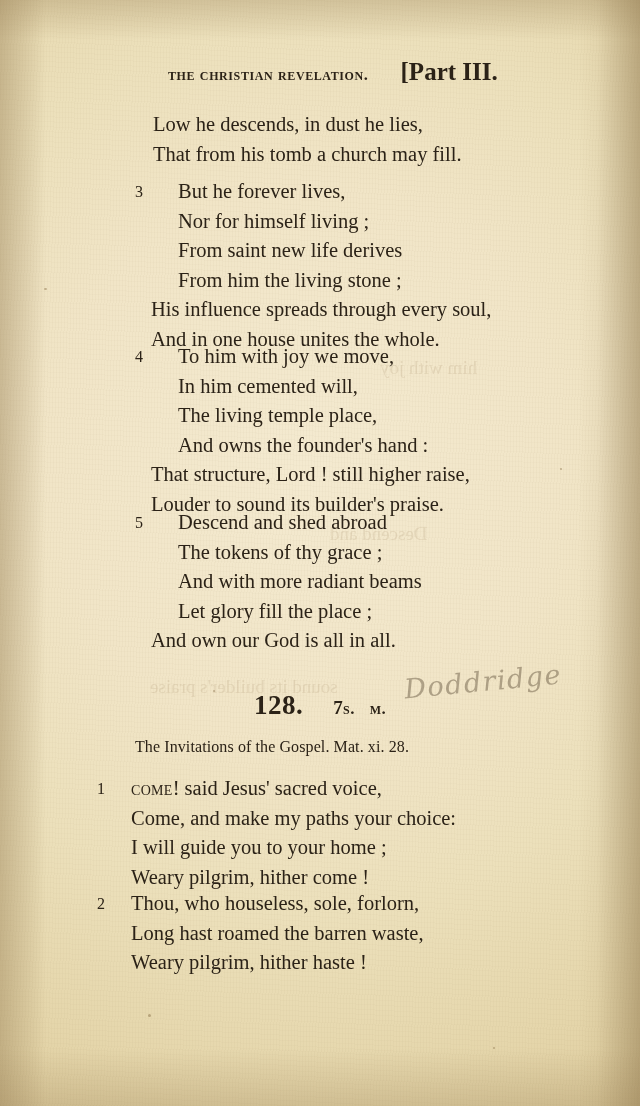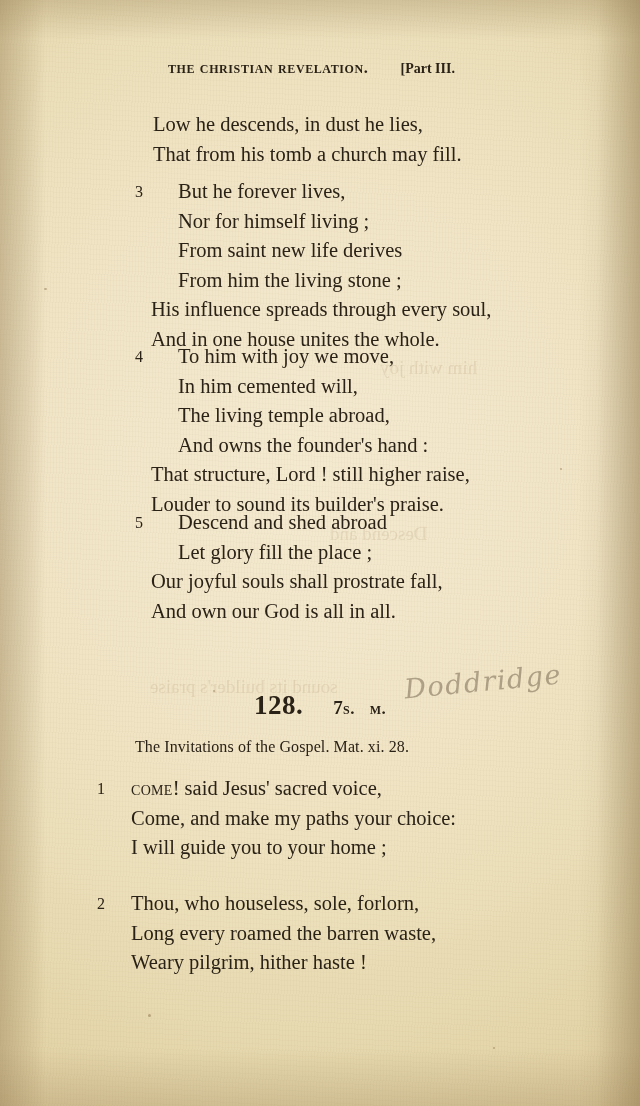"[Part III." .runhead-part { font-size: 14px -> 25px }
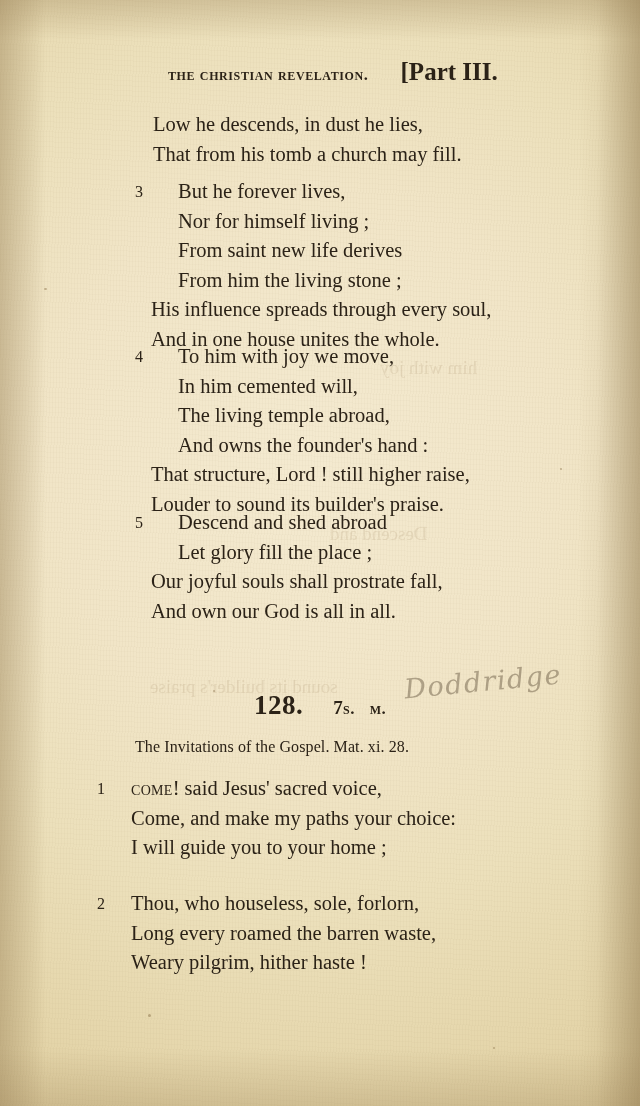"The living temple abroad," span.vtext { text: abroad -> place }
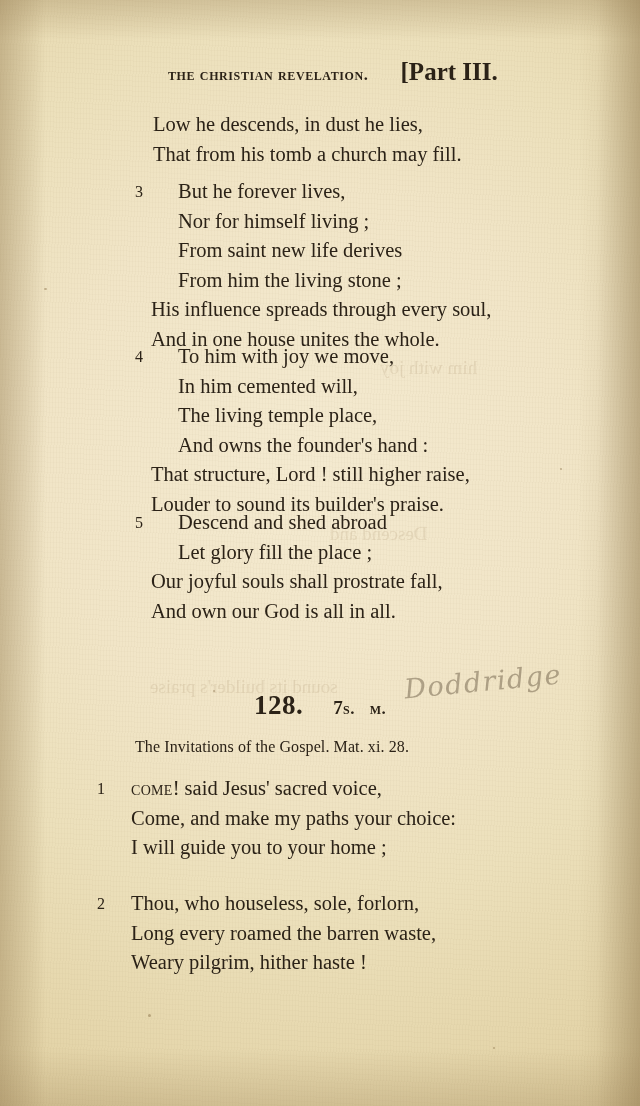"The tokens of thy grace" div.vline { html: none -> <div> <span>The tokens of thy grace ;</span> </div> }
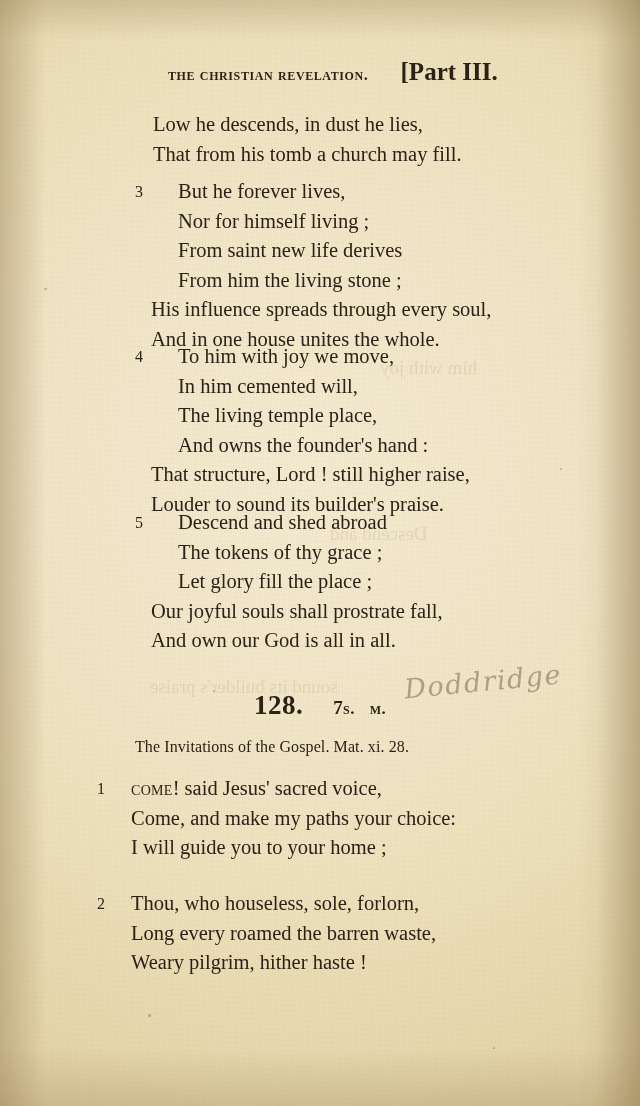"And with more radiant beams" div.vline { html: none -> <div> <span>And with more radiant beams</span> </div> }
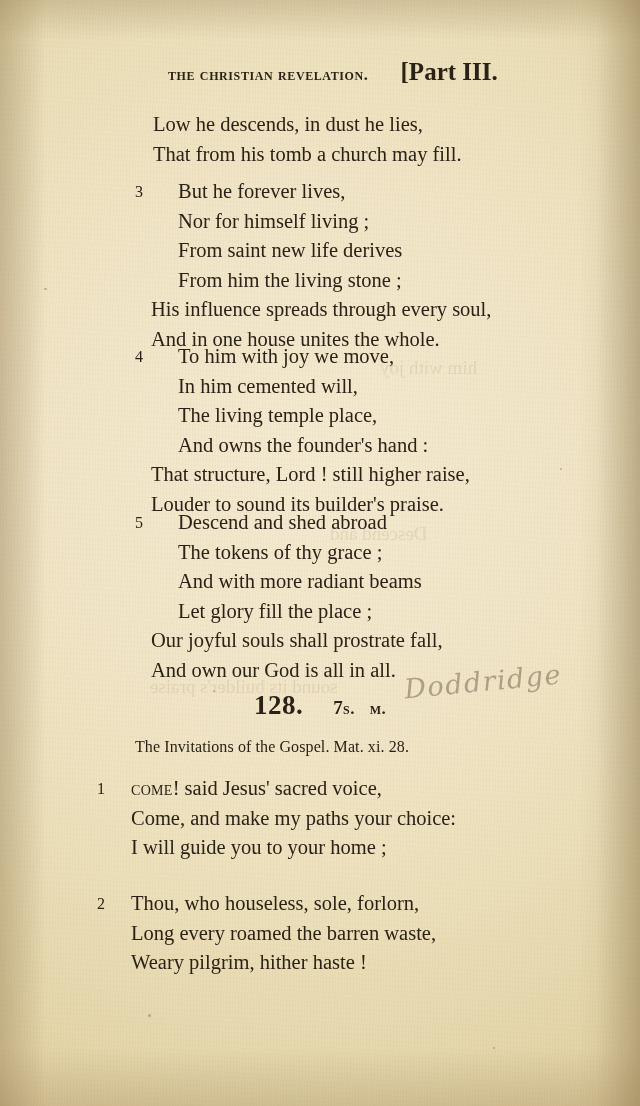"Our joyful souls shall prostrate" div.vline { html: <div> <span>Our joyful souls shall prostrate fall,</span> </div> -> none }
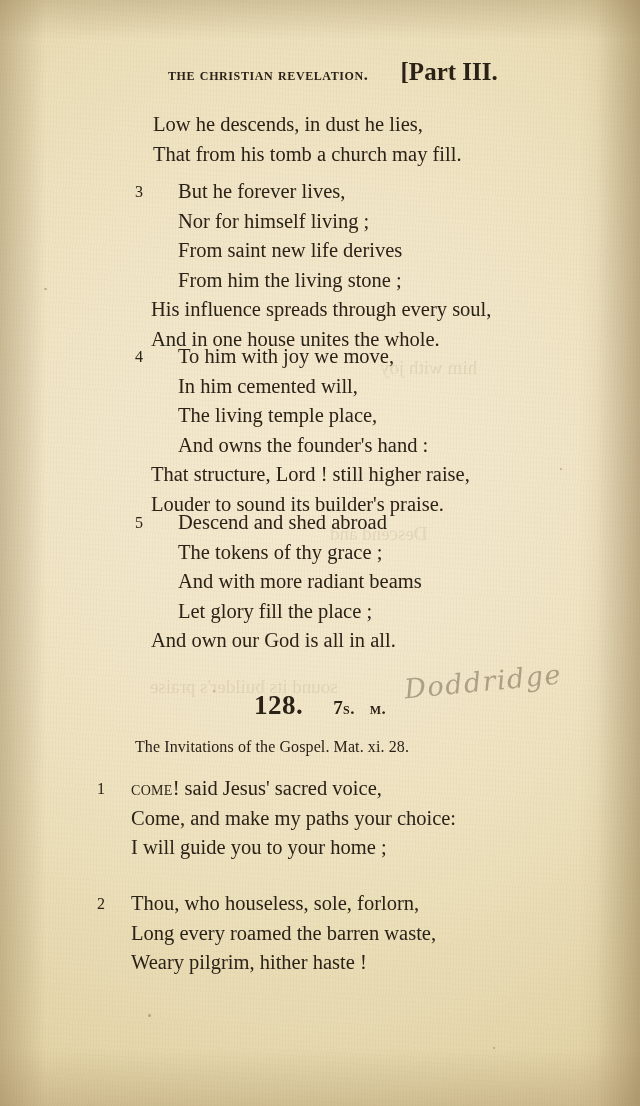"Weary pilgrim, hither come !" div.vline { html: none -> <div> <span>Weary pilgrim, hither come !</span> </div> }
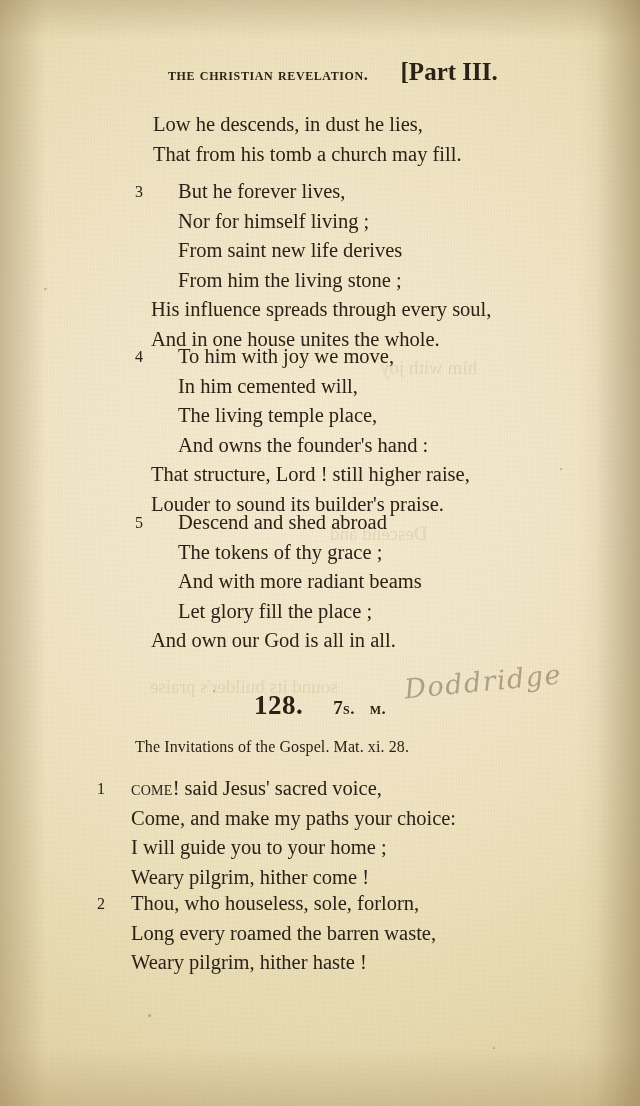"Long every roamed the barren" span.vtext { text: every -> hast }
